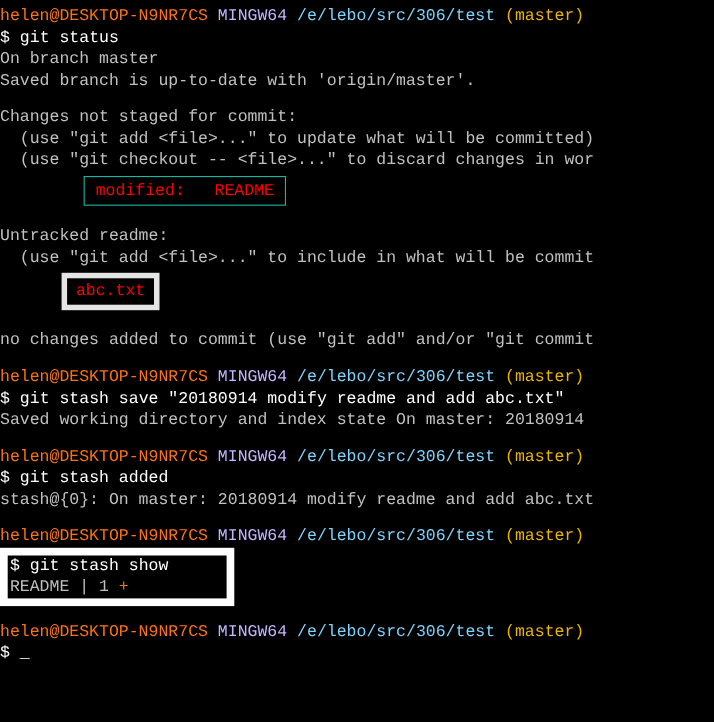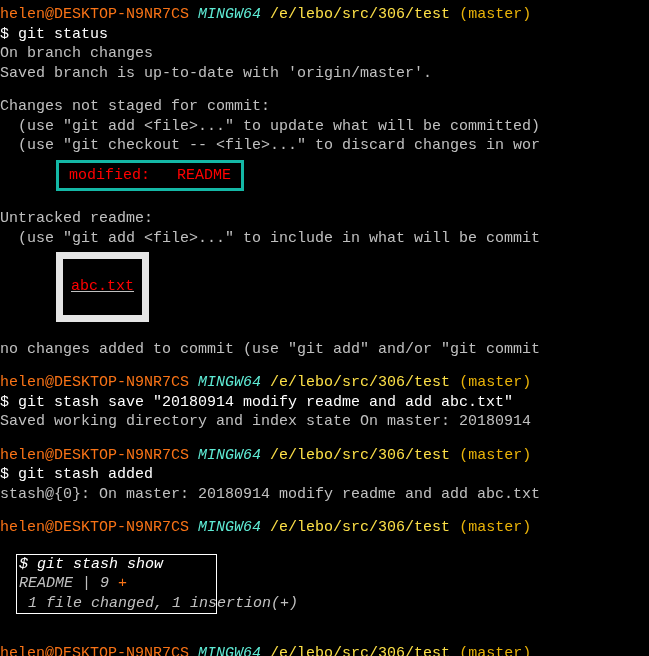"MINGW64" .magenta { color: #5eead4 -> #c4b5fd; font-style: italic -> none }
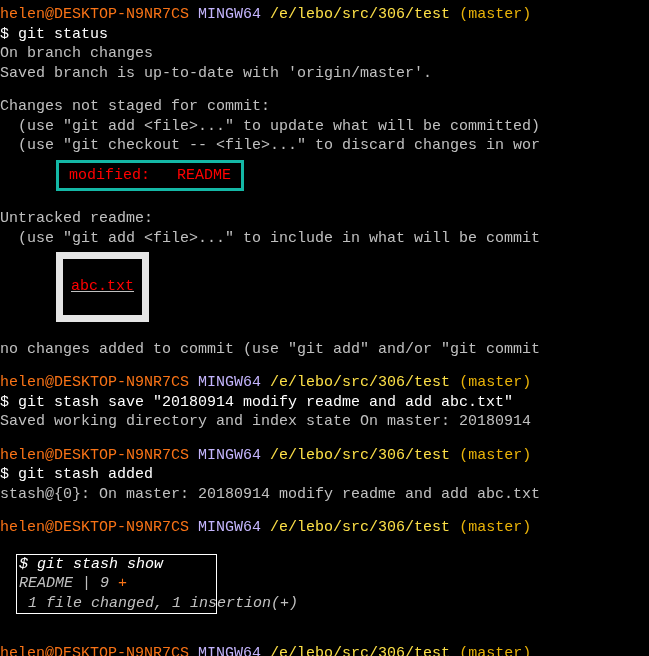"/e/lebo/src/306/test" .yellow { color: #fde047 -> #7dd3fc }
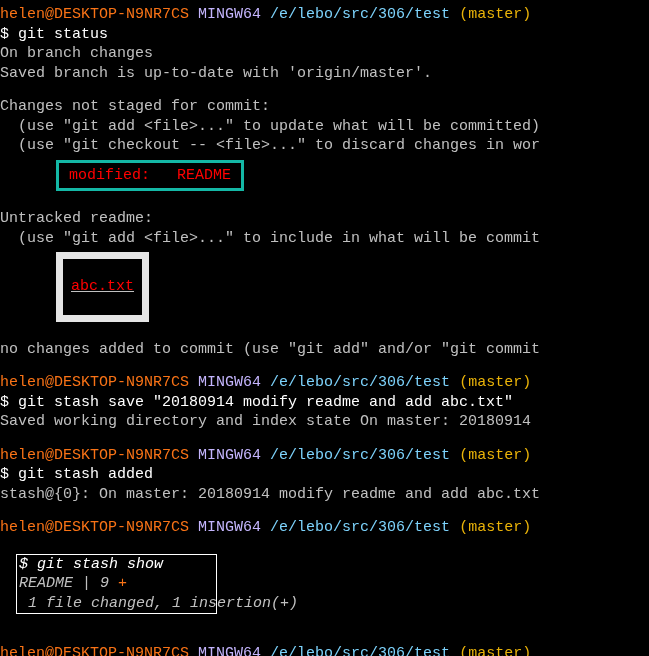"On branch changes" div.line { text: changes -> master }
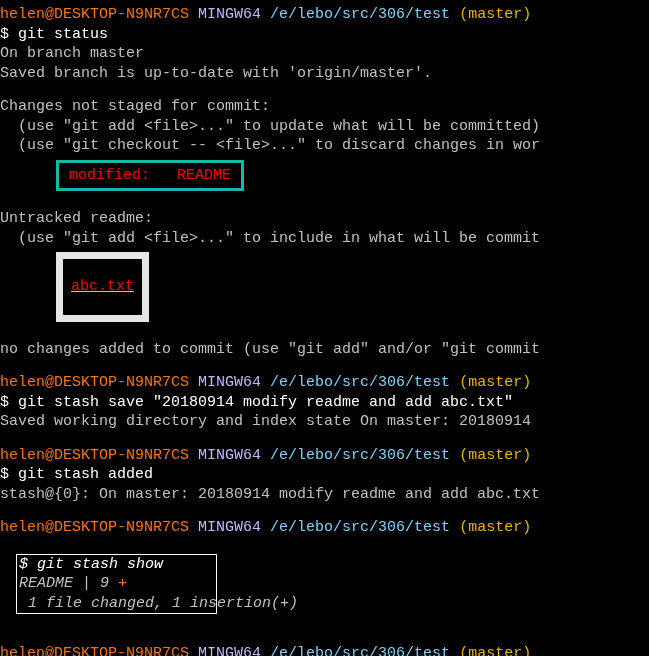"modified: README" .box-red { border: 3px solid #14b8a6 -> 1px solid #14b8a6; margin: 4px 0 4px 56px -> 4px 0 4px 76px }
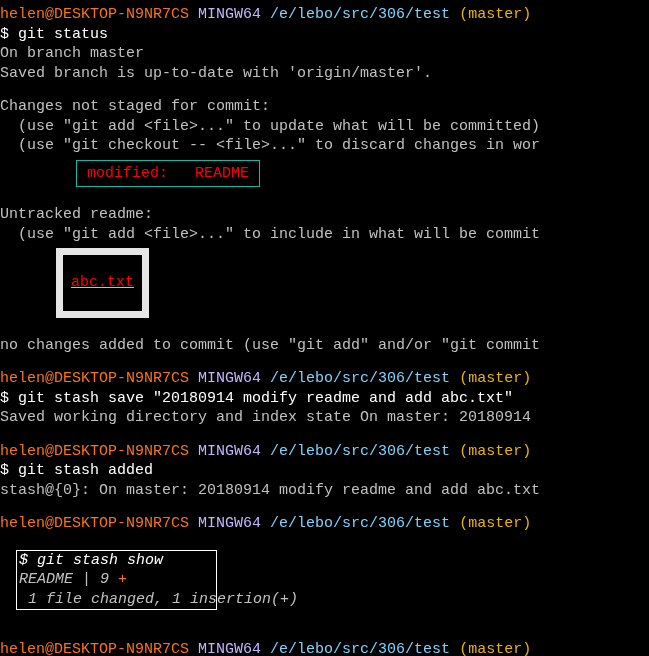"abc.txt" .box-red2 { border: 7px solid #e5e5e5 -> 5px solid #e5e5e5; padding: 18px 8px -> 2px 8px; text-decoration: underline -> none }
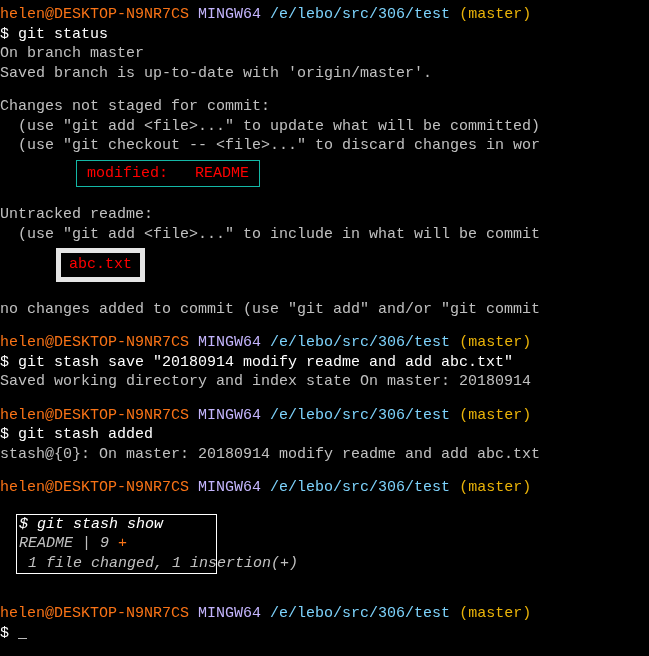"$ git stash show" .inline-box { border: 1px solid #ffffff -> 7px solid #ffffff; font-style: italic -> none; margin: 16px -> 0 }
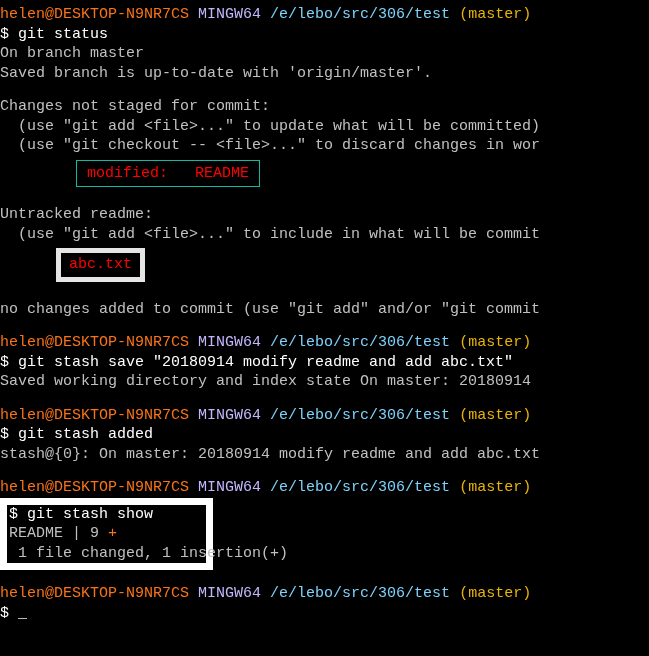"README | 9" span.gray { text: 9 -> 1 }
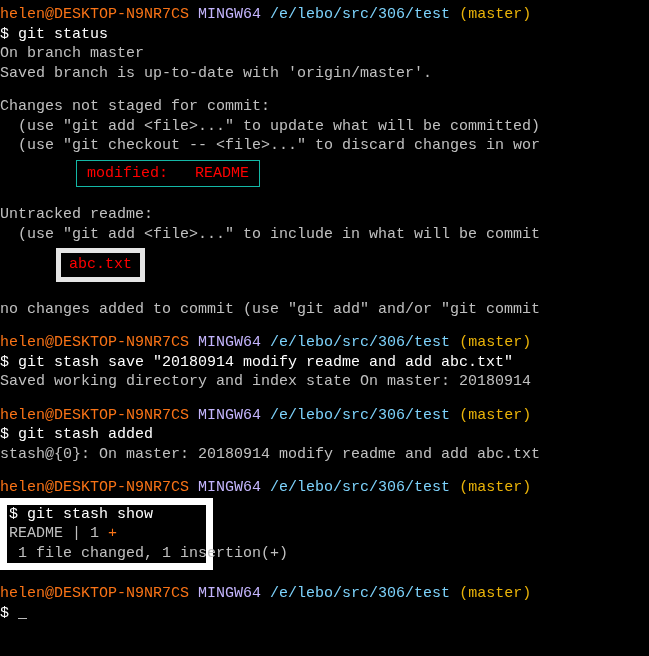"1 file changed, 1 insertion(+)" div.line { html: <div><span> 1 file changed, 1 </span><span>insertion(+)</span></div> -> none }
